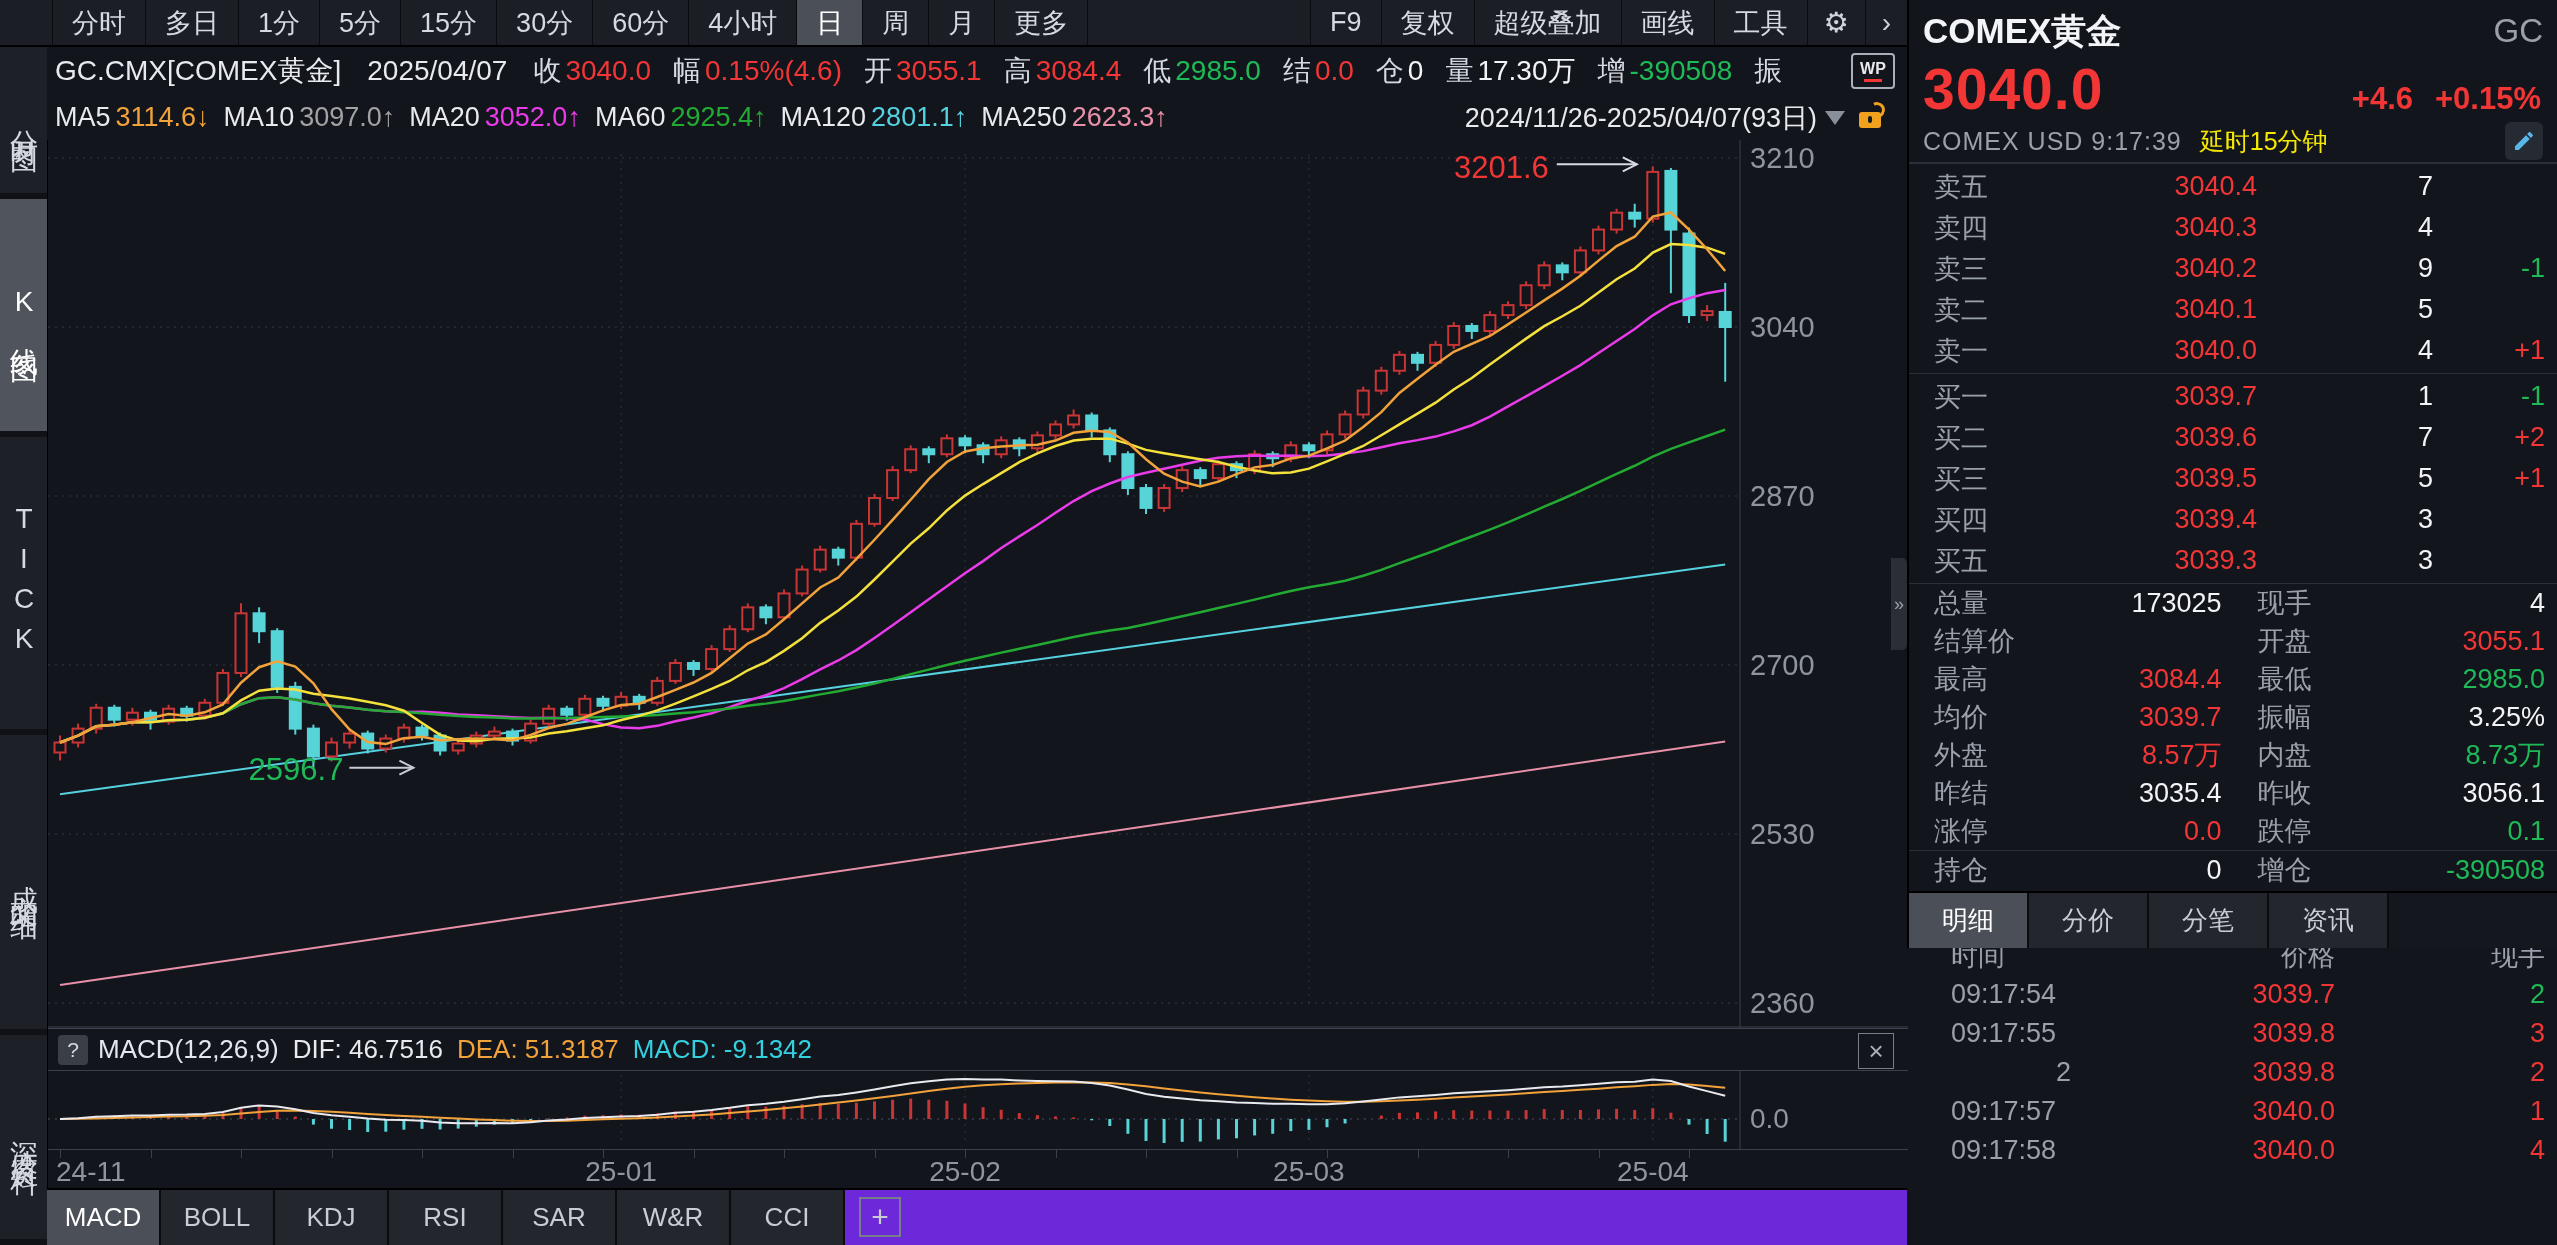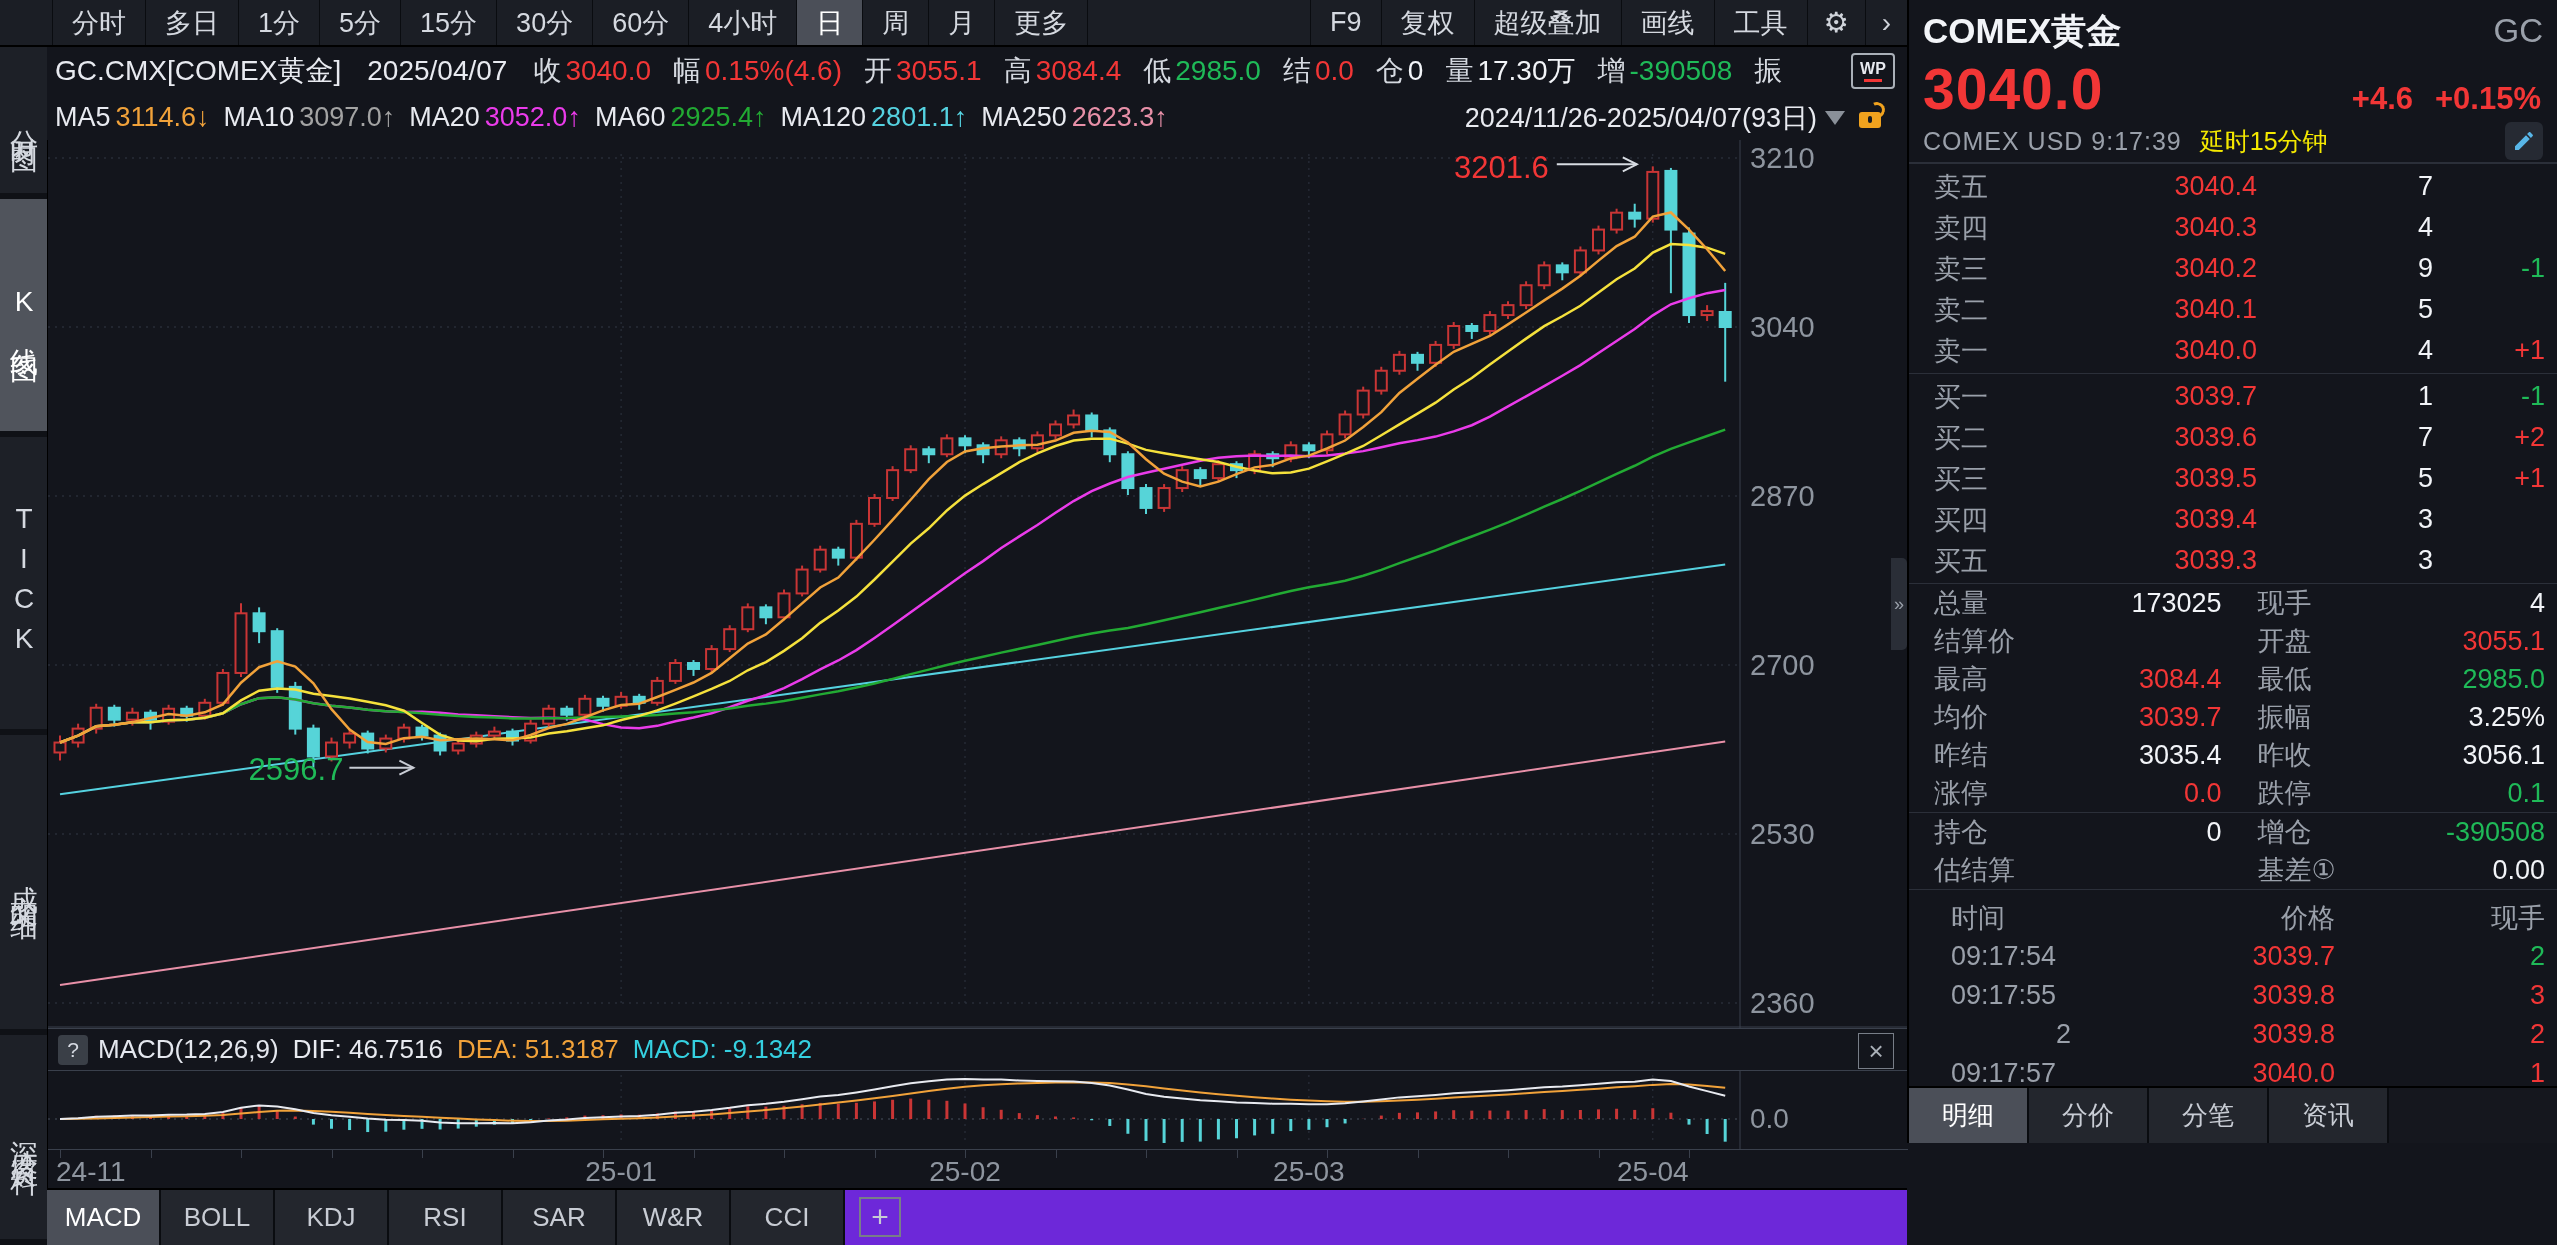"COMEX黄金" #right-panel { height: 1143px -> 948px }
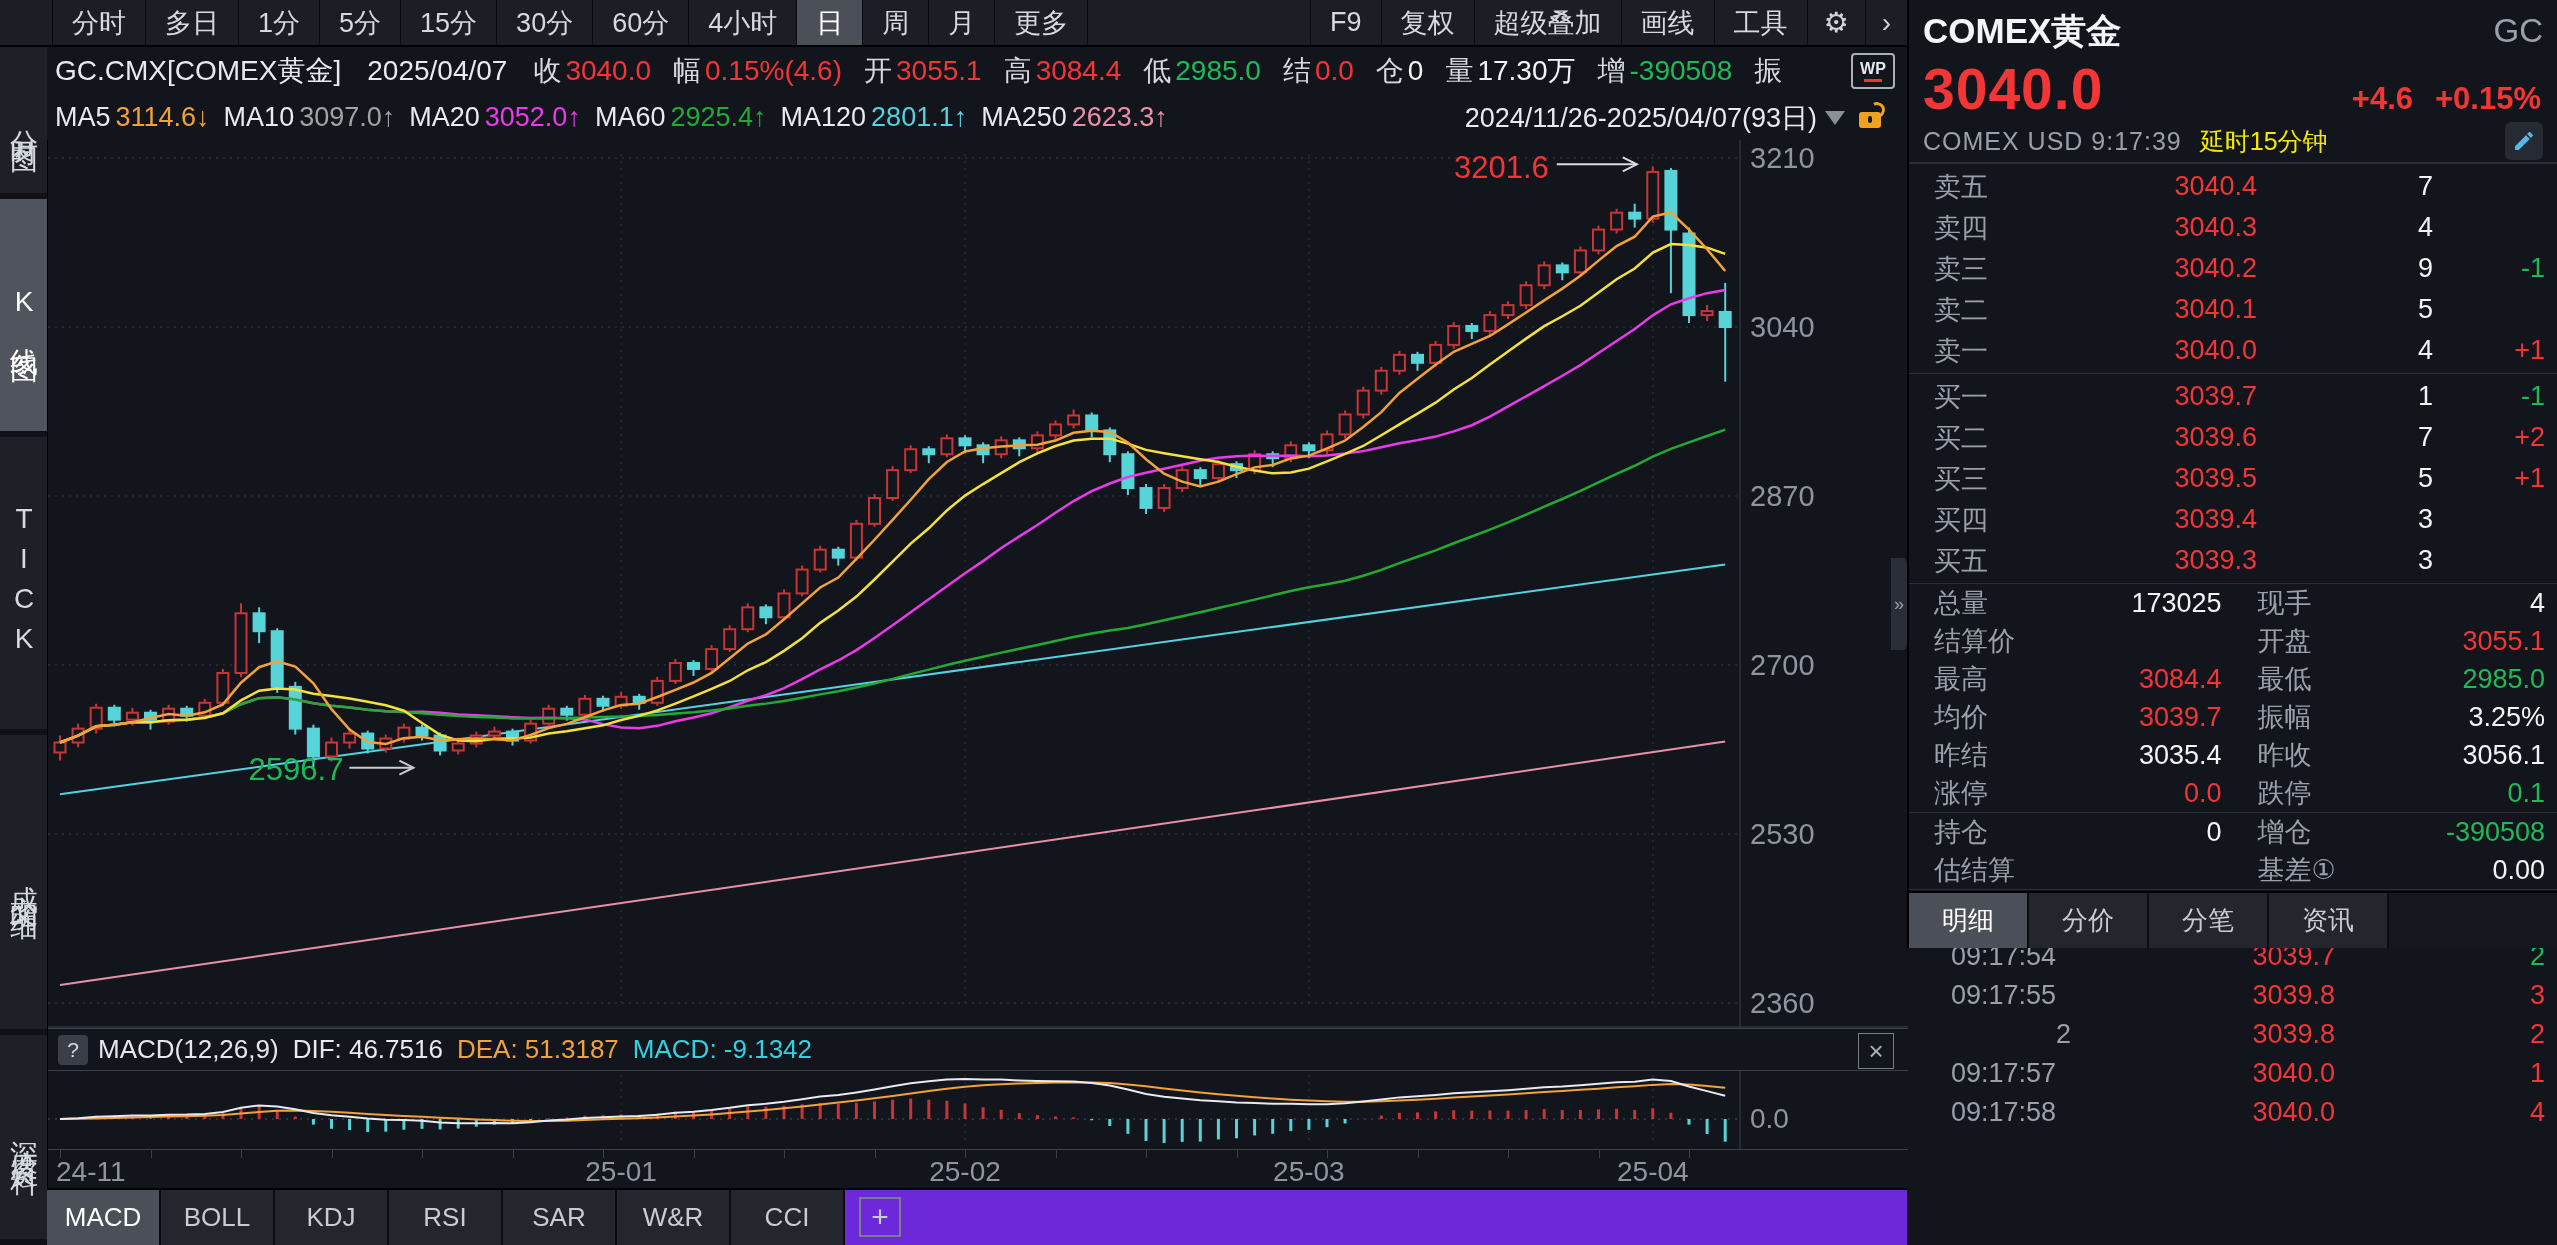"外盘" div.st-row { html: none -> <div> <span> <span>外盘</span> <span>8.57万</span> </span> <span> <span>内盘</span> <span>8.73万</span> </span> </div> }
